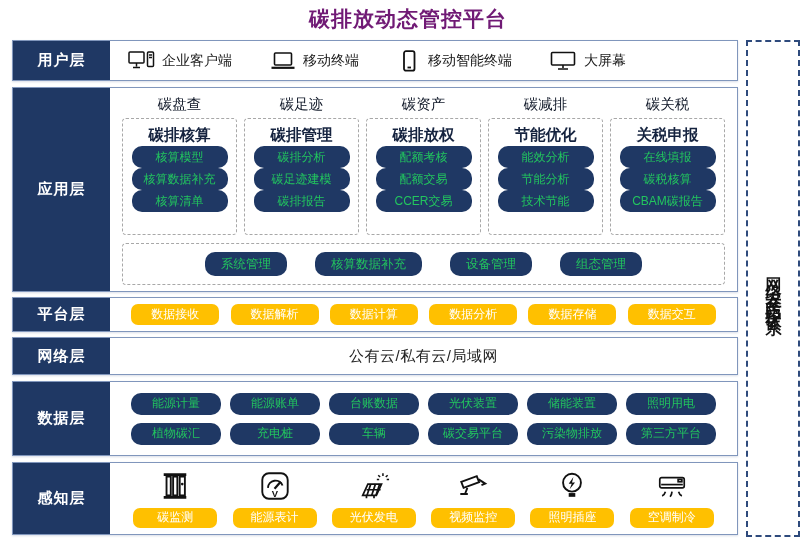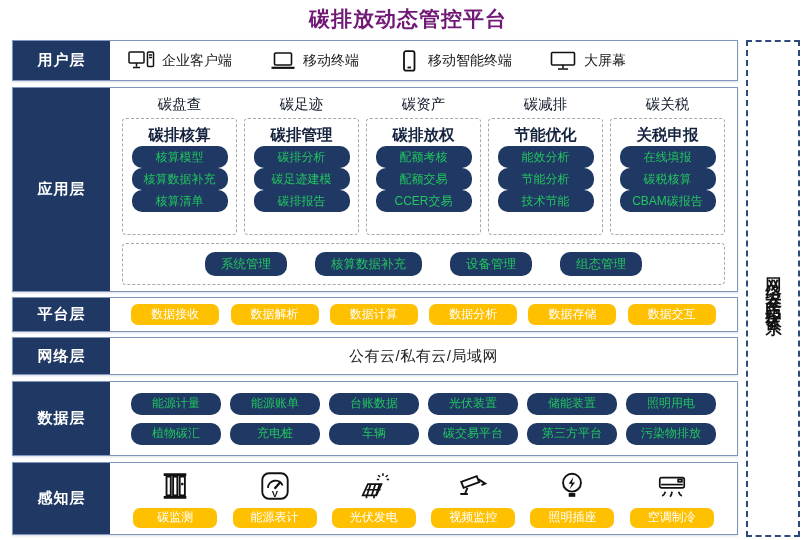"第三方平台" div.nbtn { order: before "污染物排放" -> after "污染物排放" }
